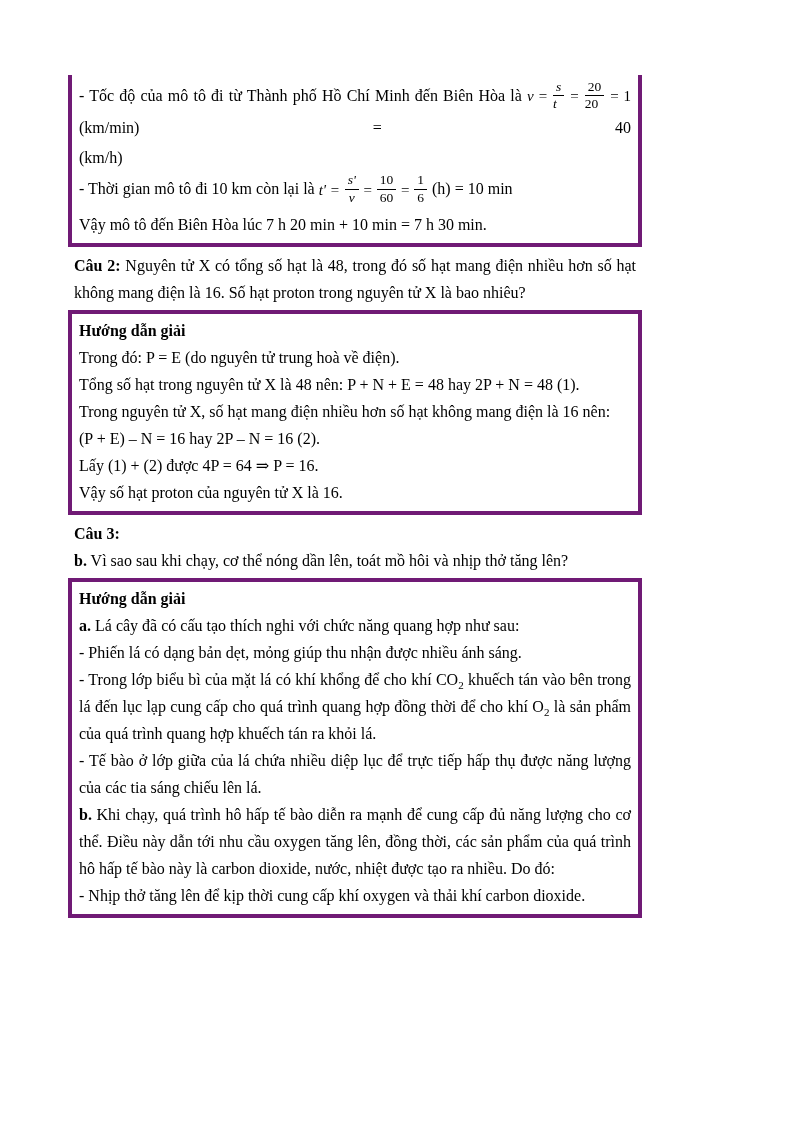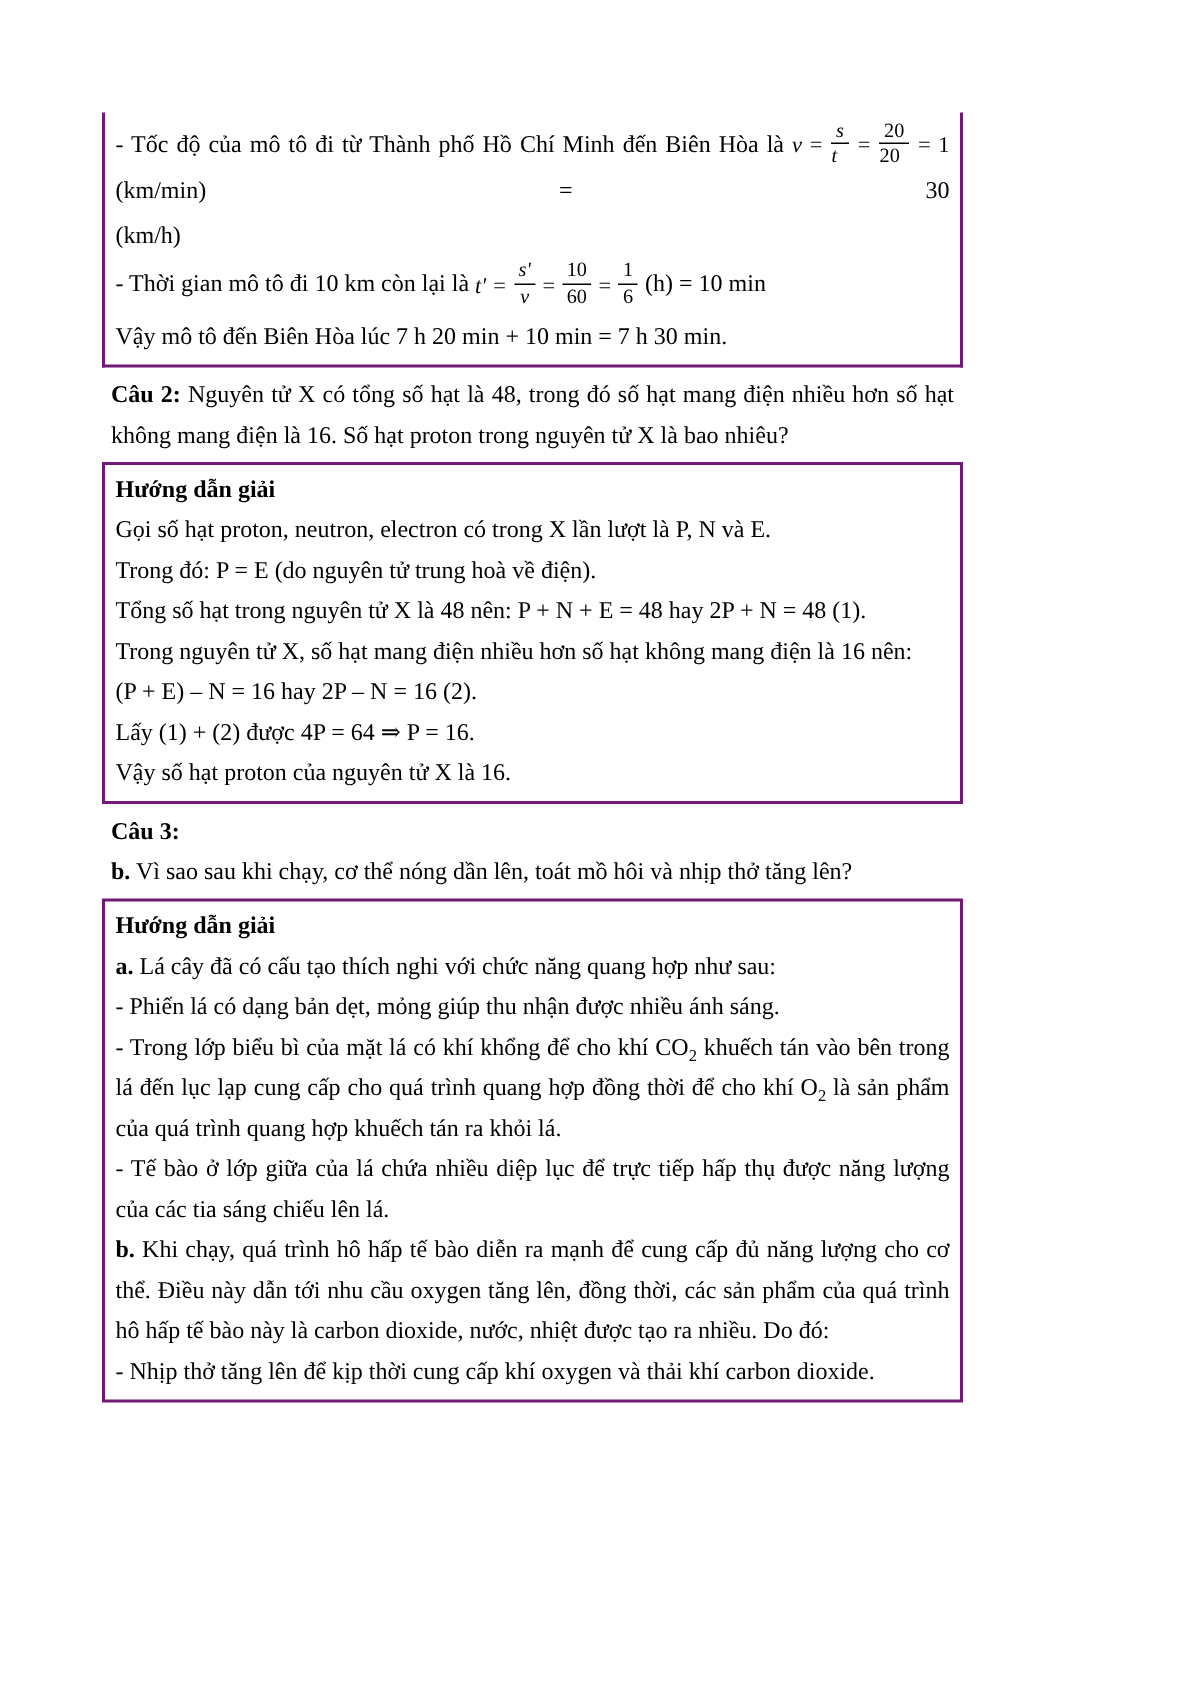"(km/min) = 30" span { text: 30 -> 40 }
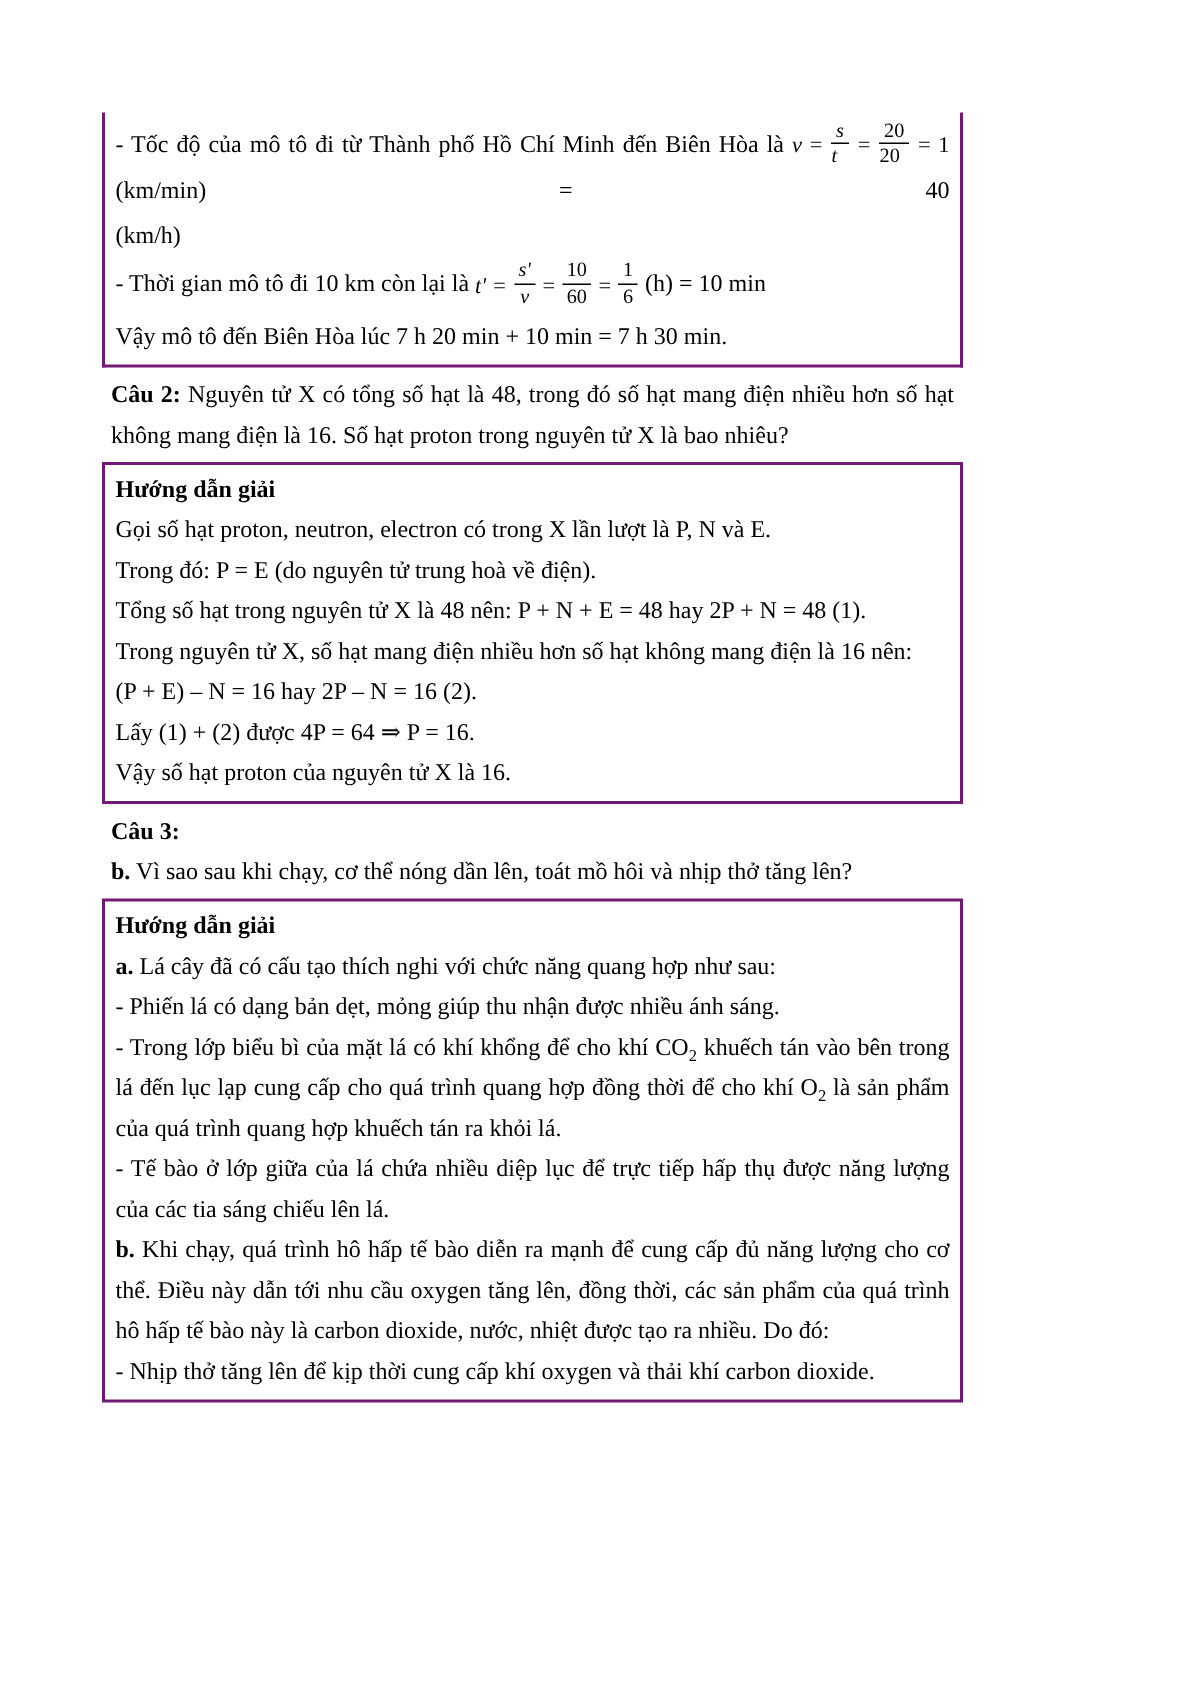"Hướng dẫn giải" .box { border: 2px solid #701a75 -> 4px solid #701a75 }
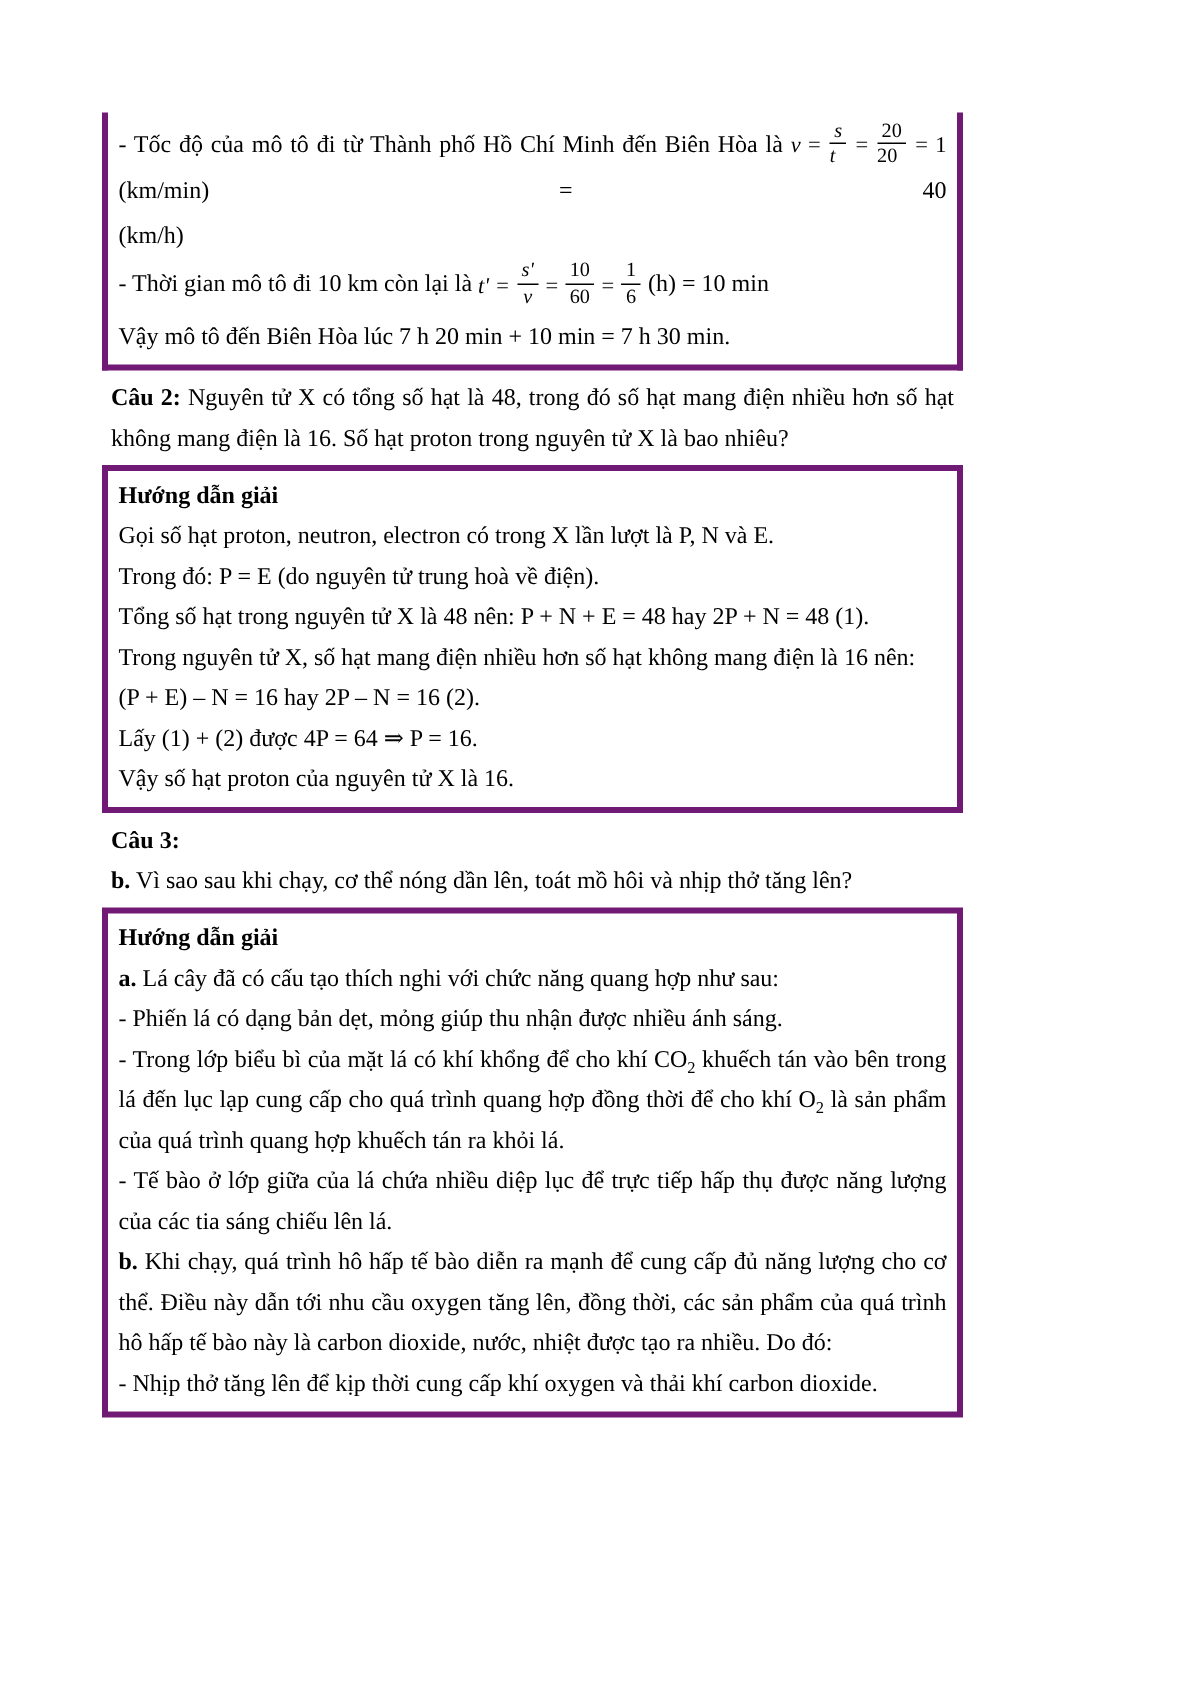"Gọi số hạt proton, neutron," p.just { html: <p>Gọi số hạt proton, neutron, electron có trong X lần lượt là P, N và E.</p> -> none }
